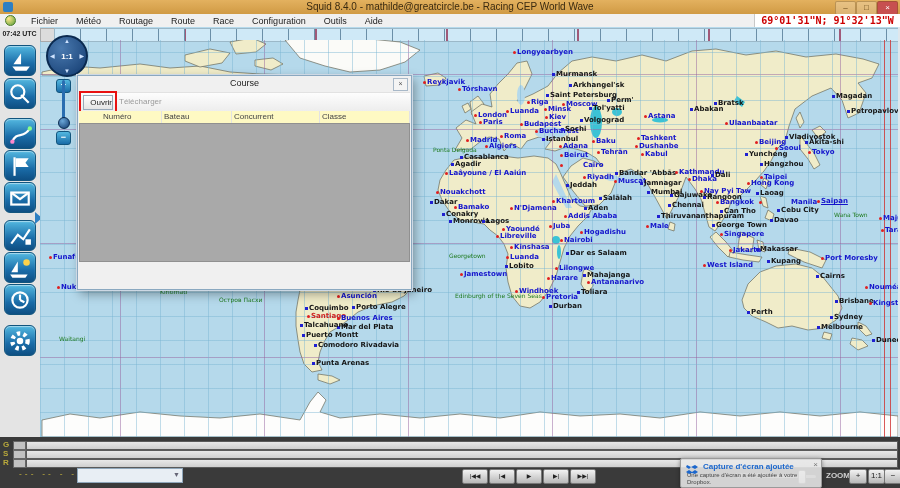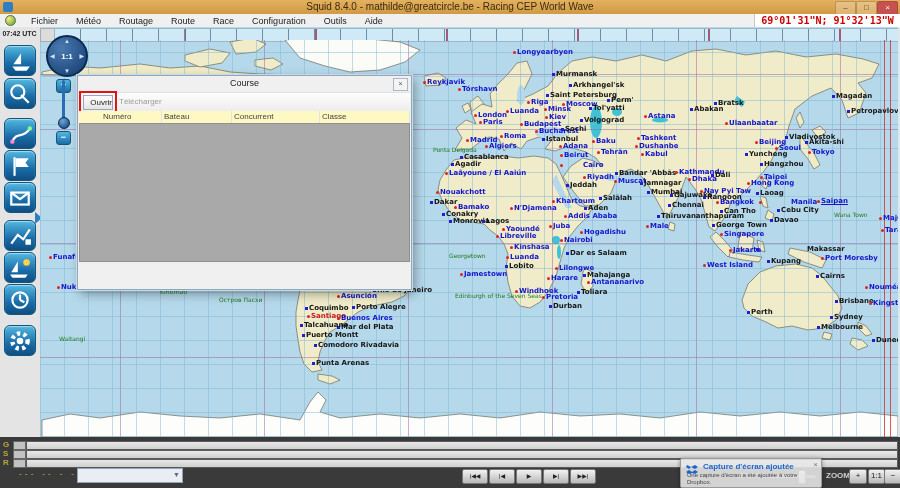"Makassar" div.city-label { margin-left: 47px -> none }
